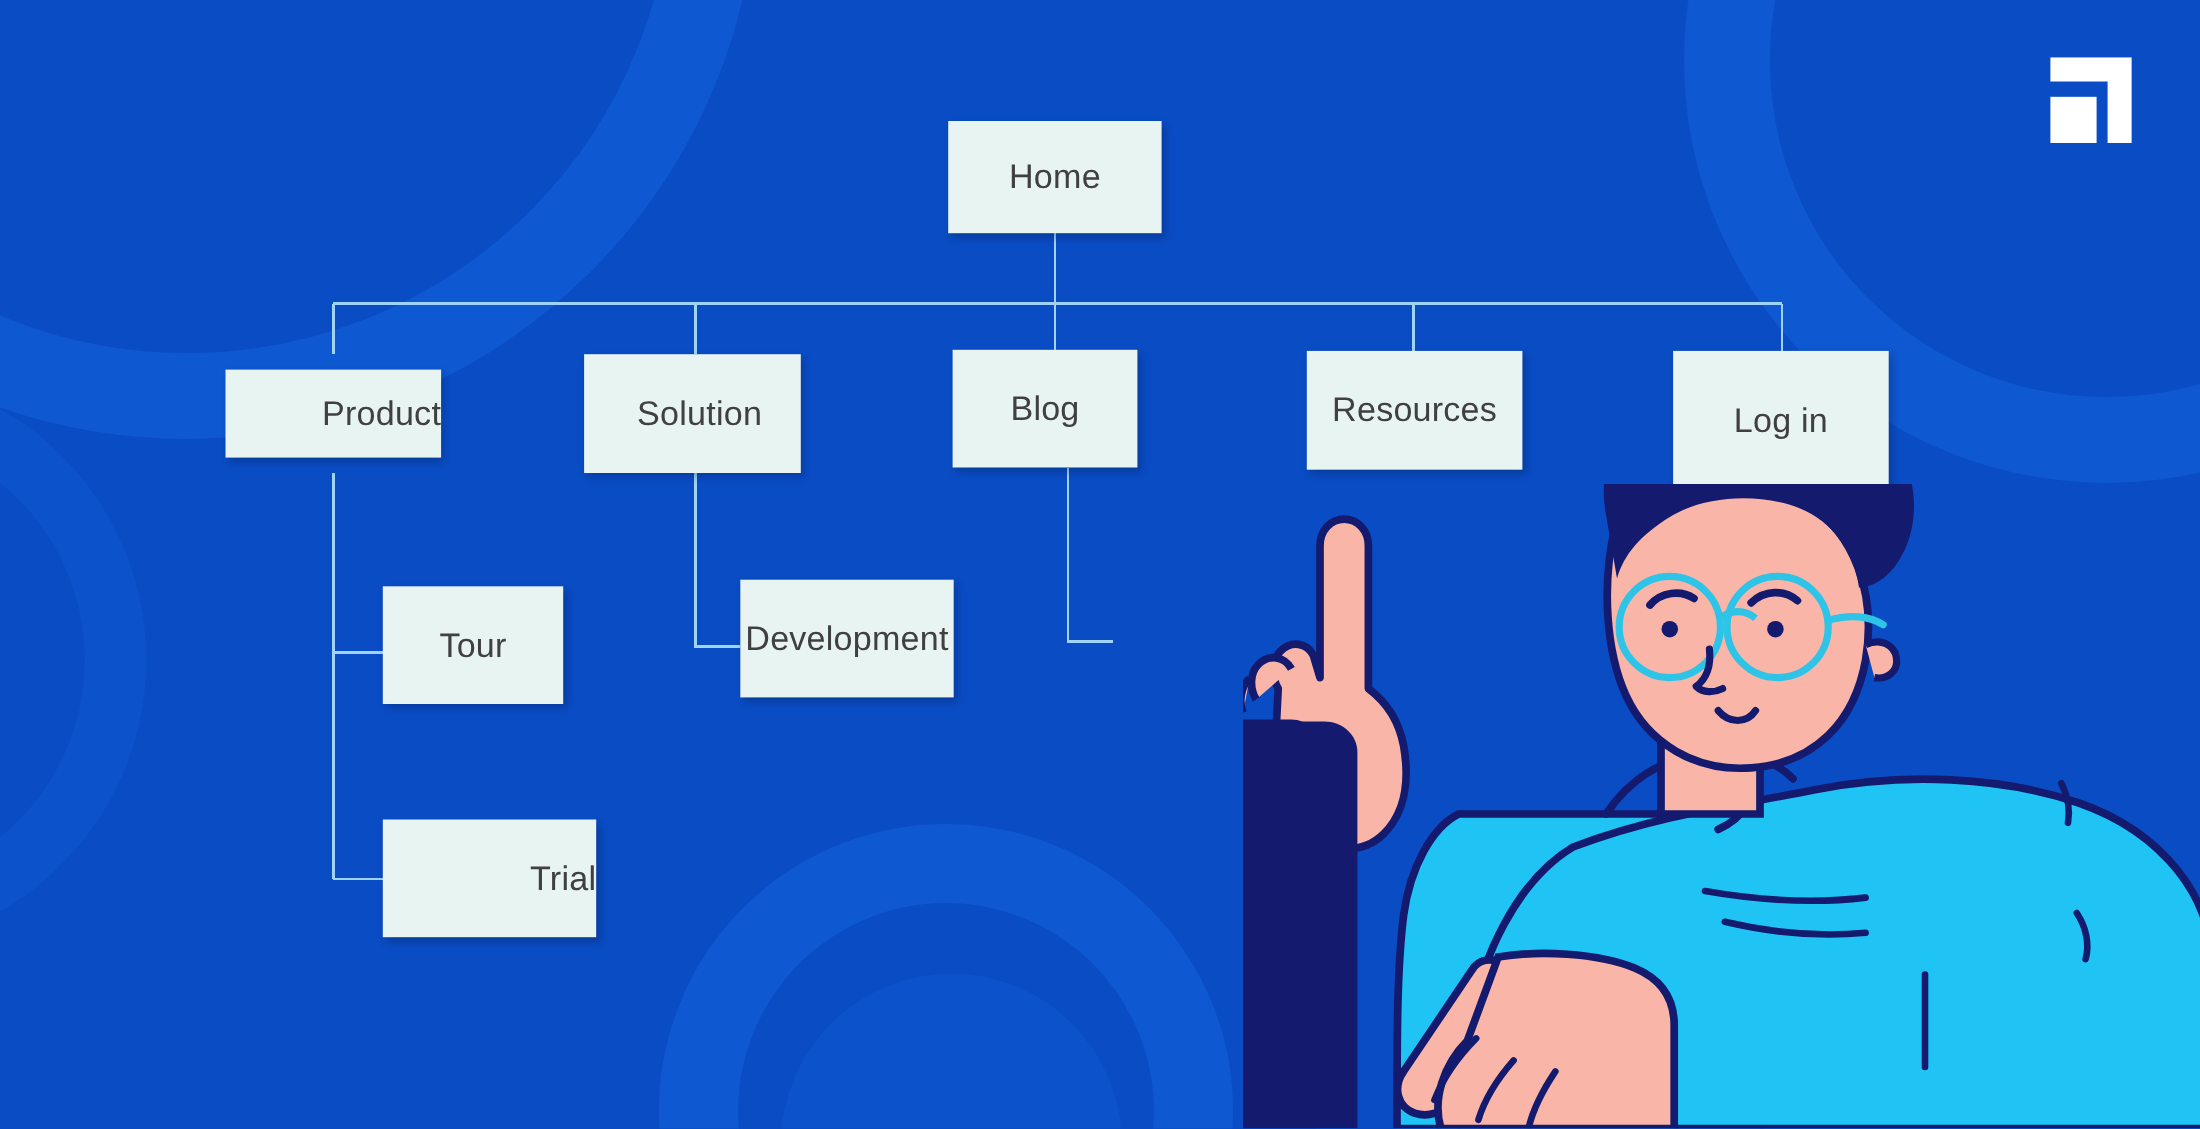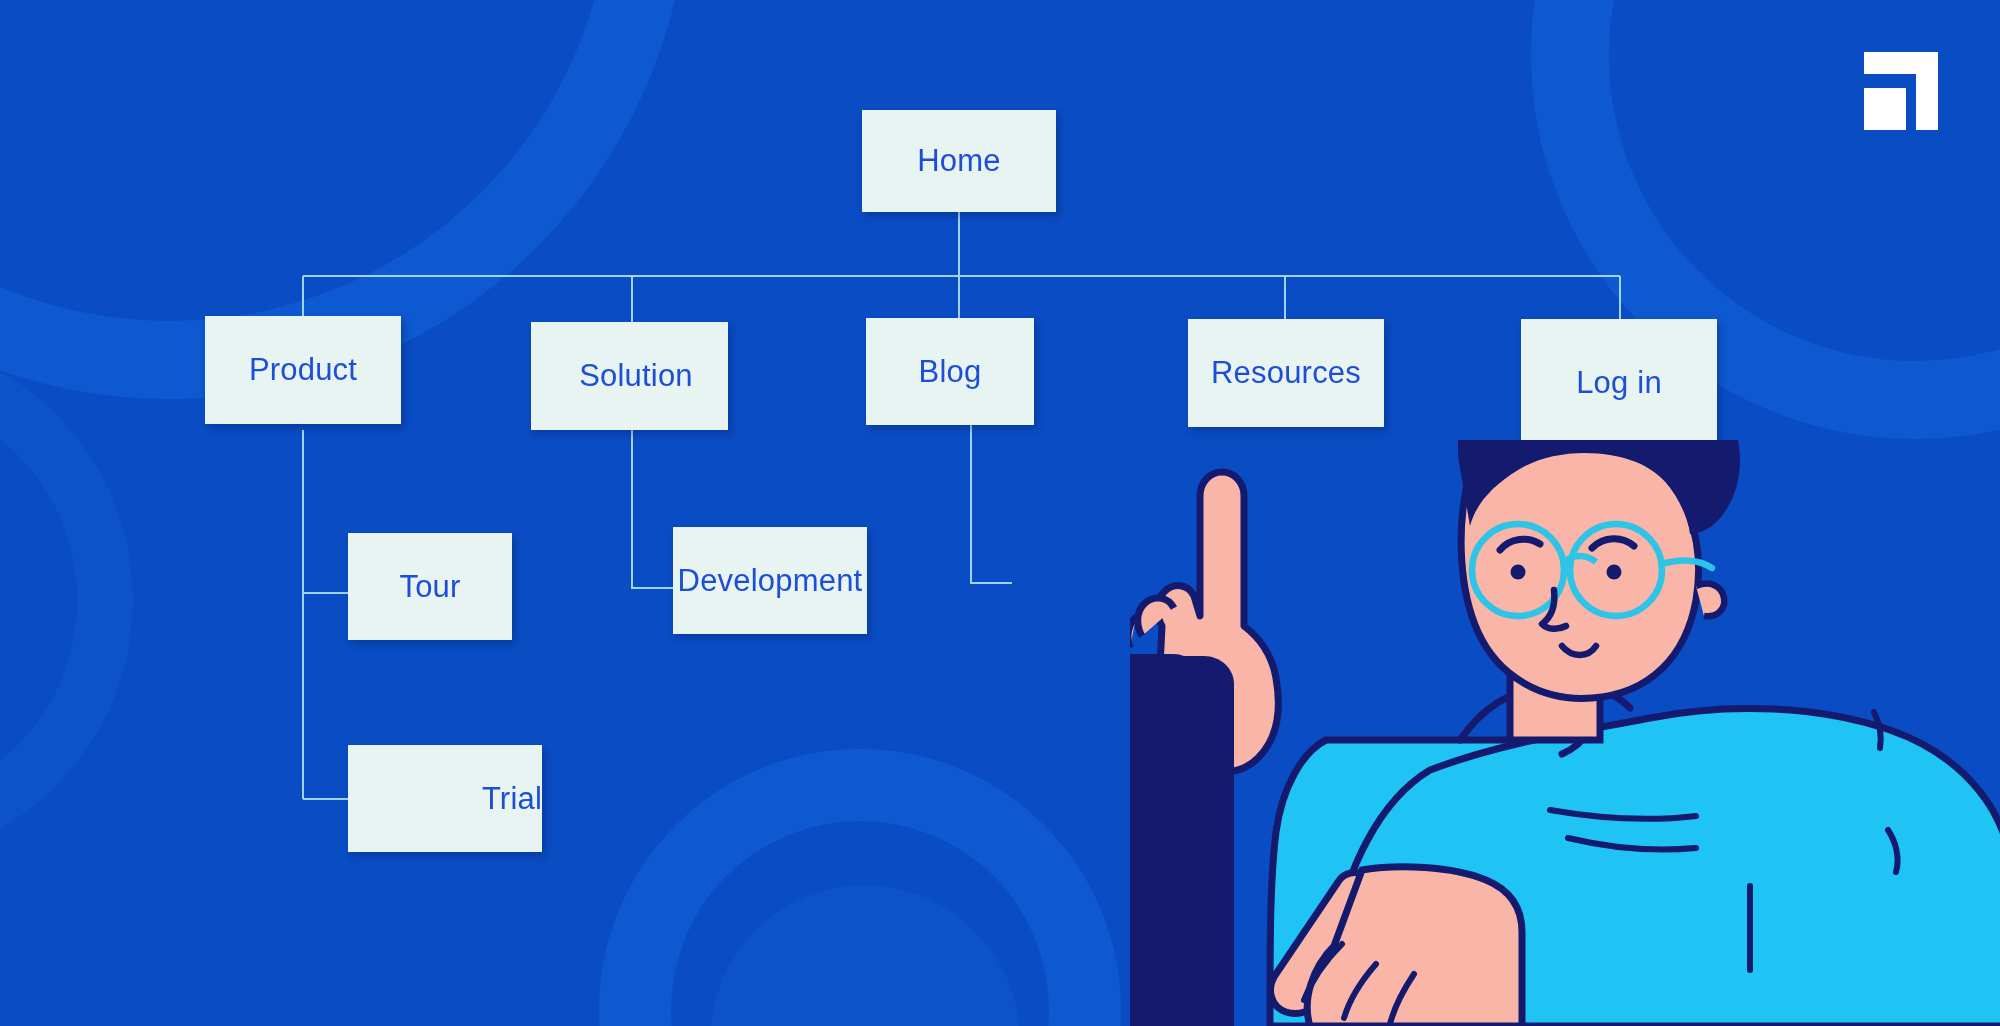"Home" .node { color: #1d4ed8 -> #404040 }
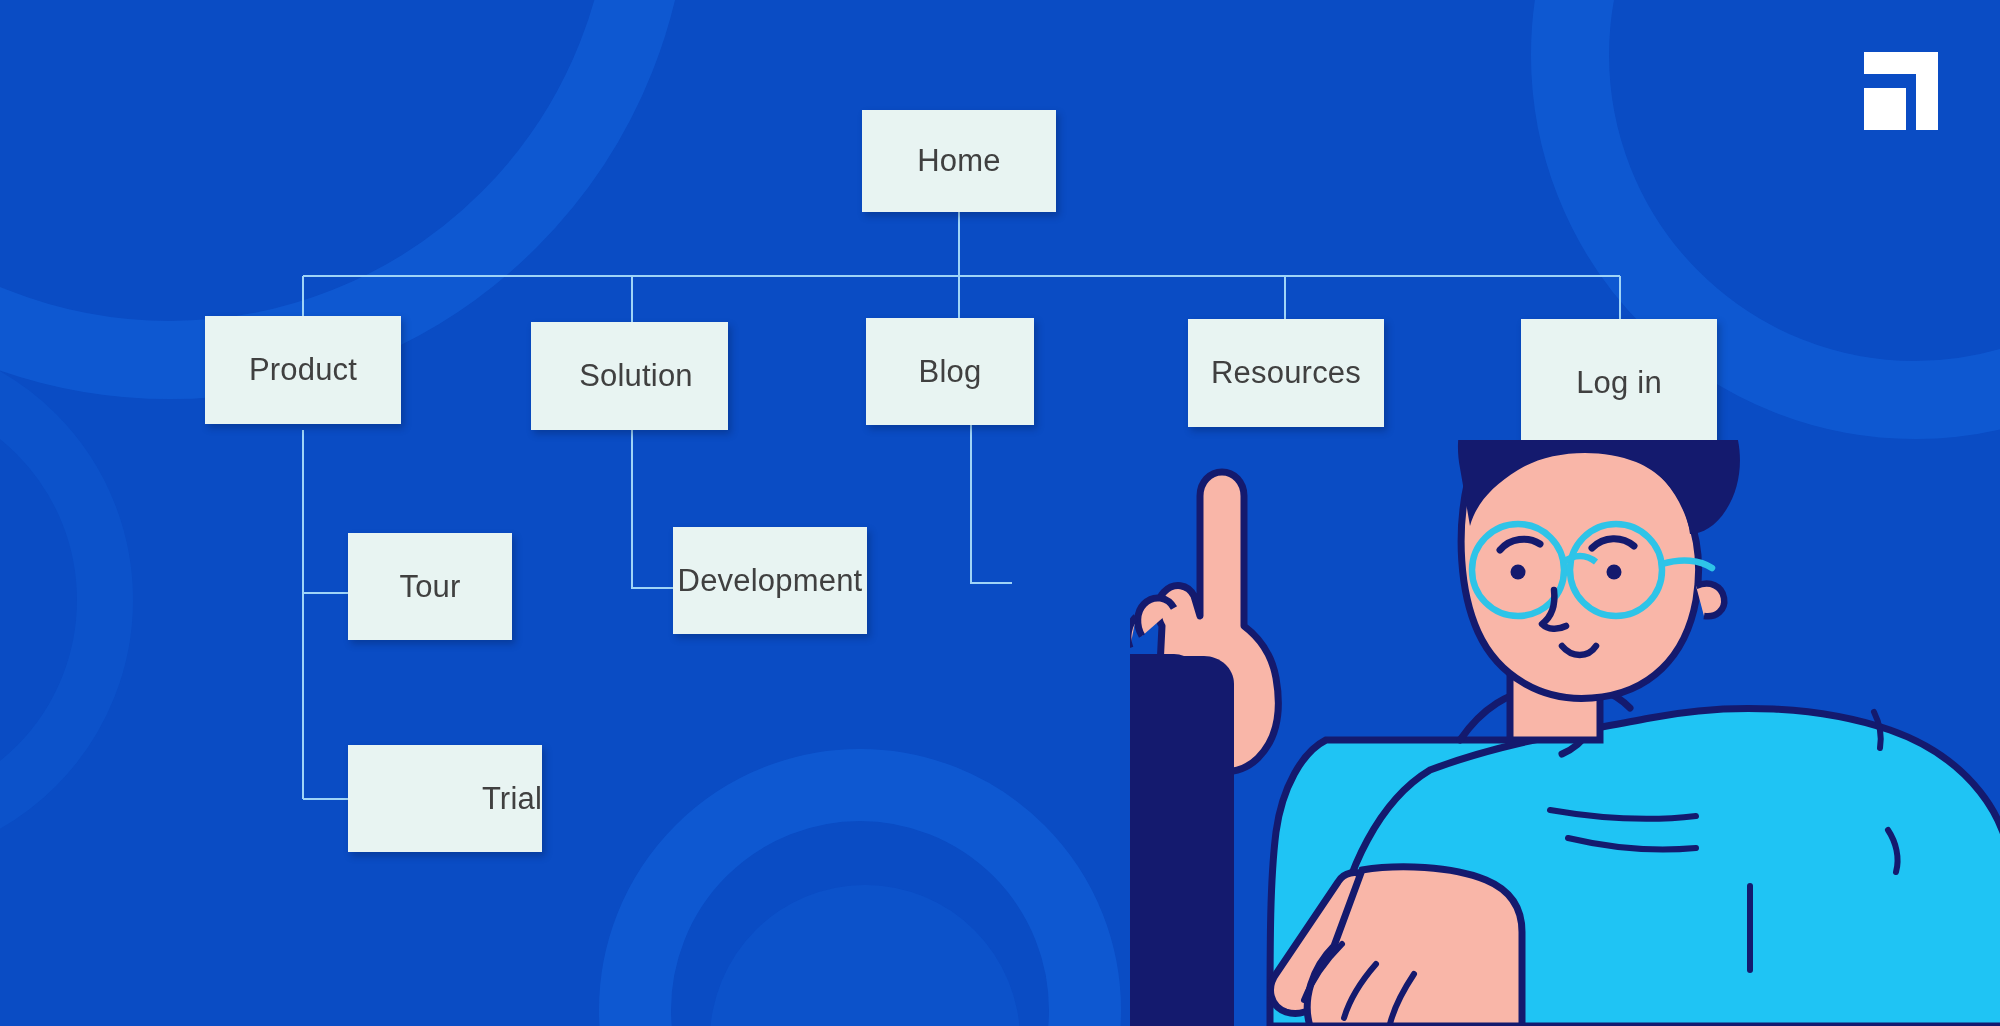"Product" #node-product { height: 108px -> 80px; justify-content: none -> flex-end; top: 316px -> 336px }
